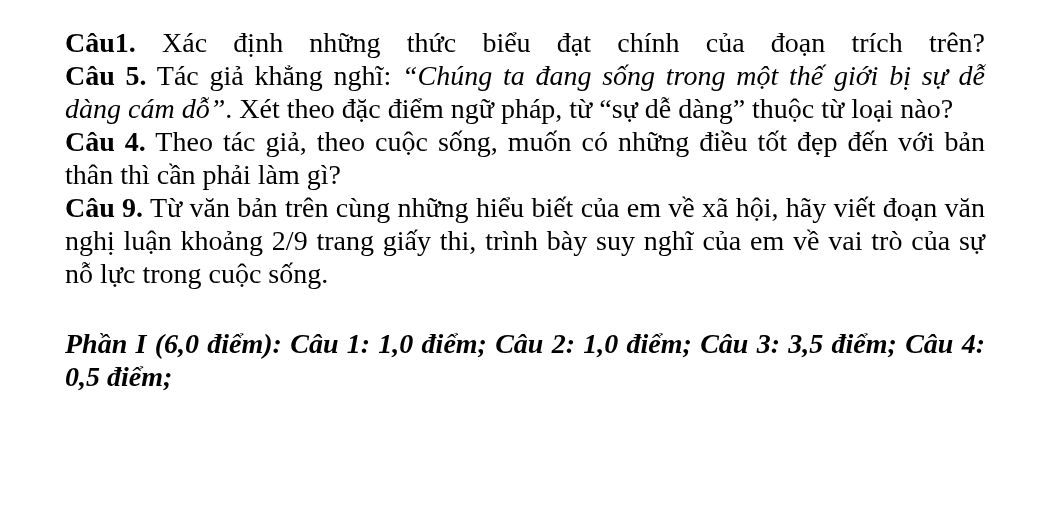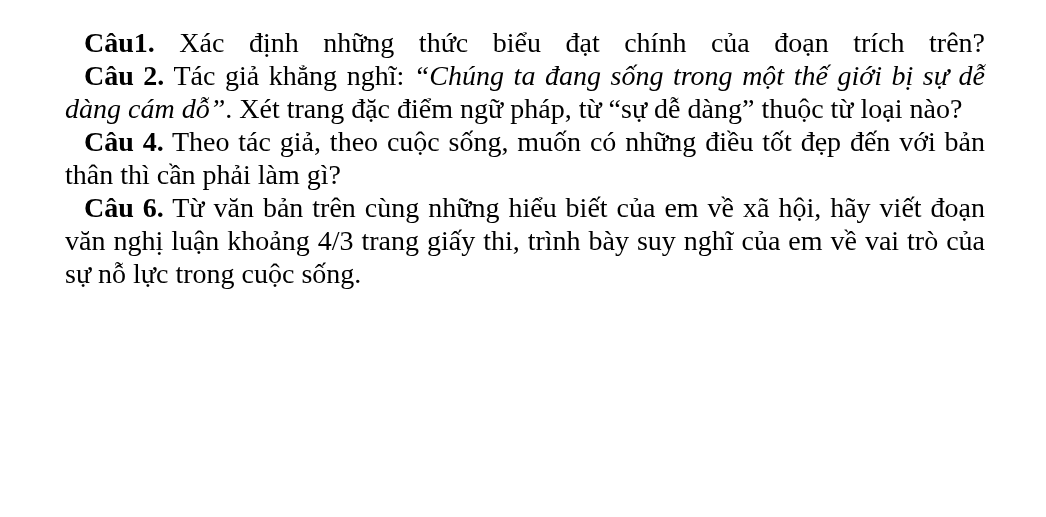"Câu1." .label { margin-left: 19px -> none }
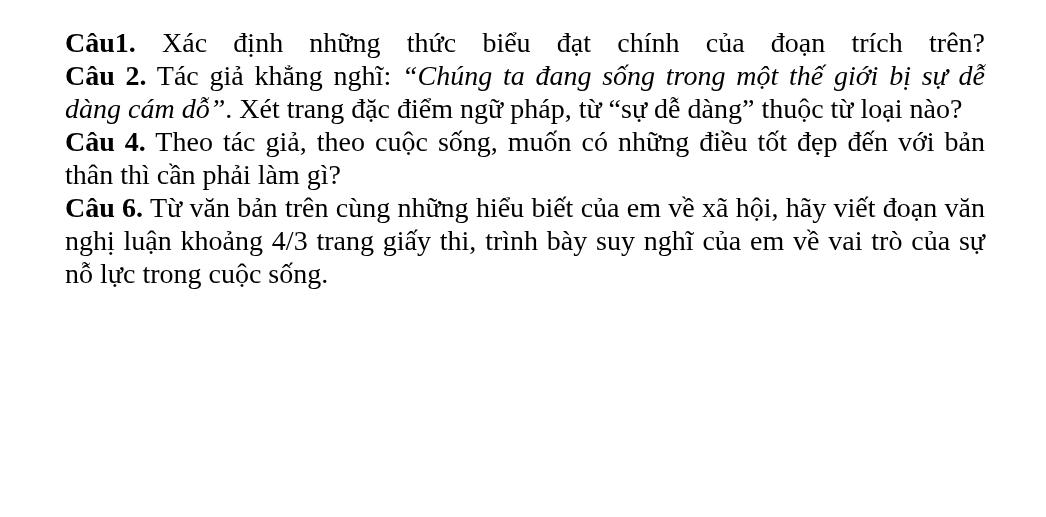"Câu 2." span.label { text: 2 -> 5 }
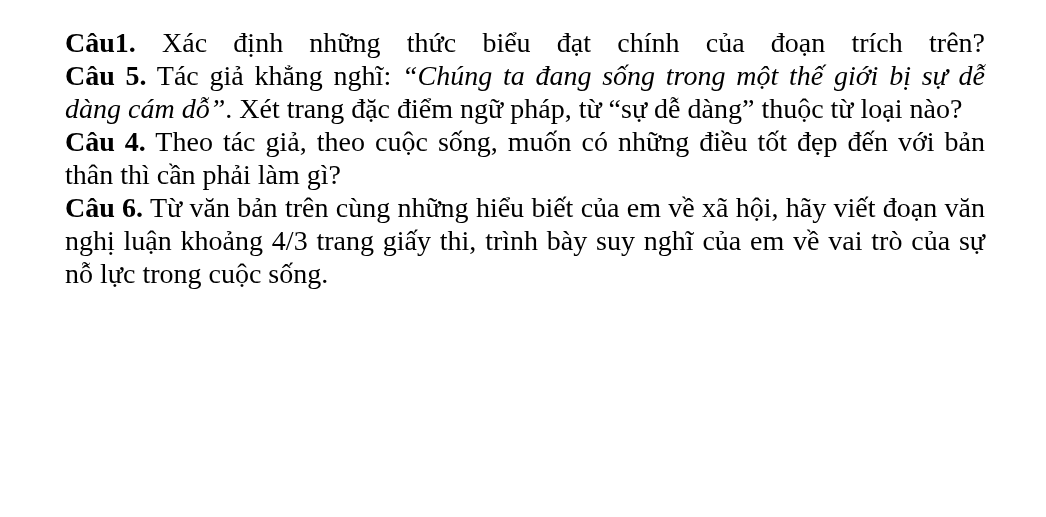". Xét trang đặc điểm" span { text: trang -> theo }
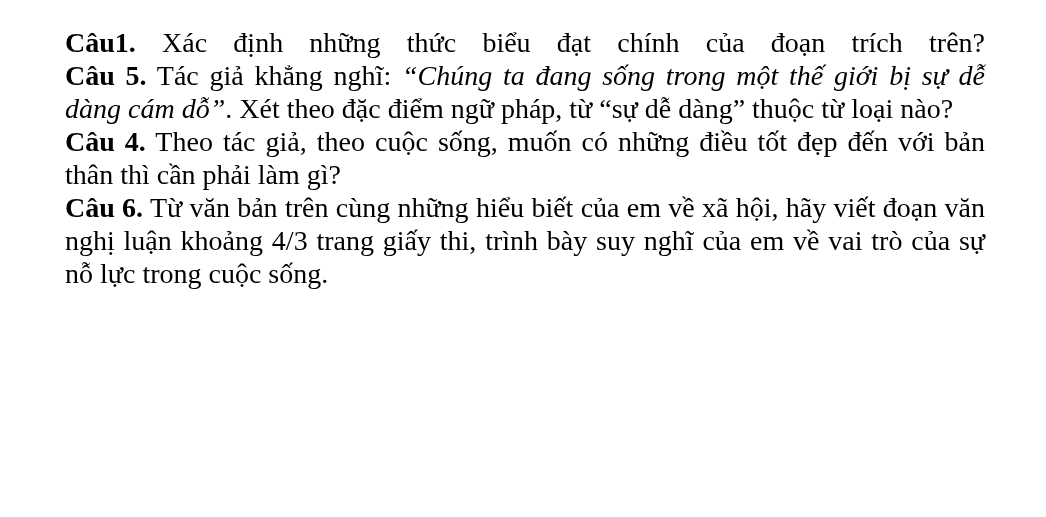"Câu 6." span.label { text: 6 -> 9 }
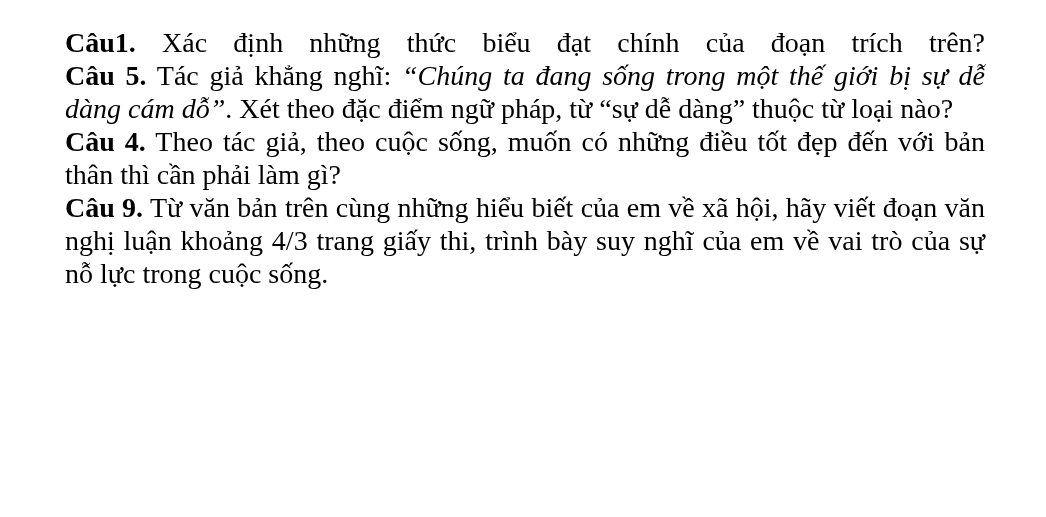"Từ văn bản trên cùng" span { text: 4/3 -> 2/9 }
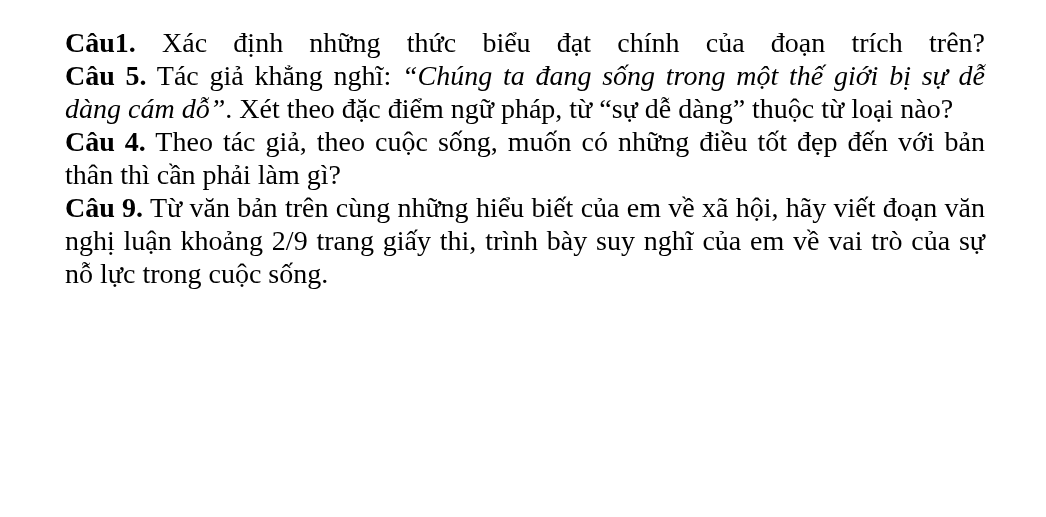"Phần I (6,0 điểm): Câu" p.para { html: none -> <p>Phần I (6,0 điểm): Câu 1: 1,0 điểm; Câu 2: 1,0 điểm; Câu 3: 3,5 điểm; Câu 4: 0,5 điểm;</p> }
